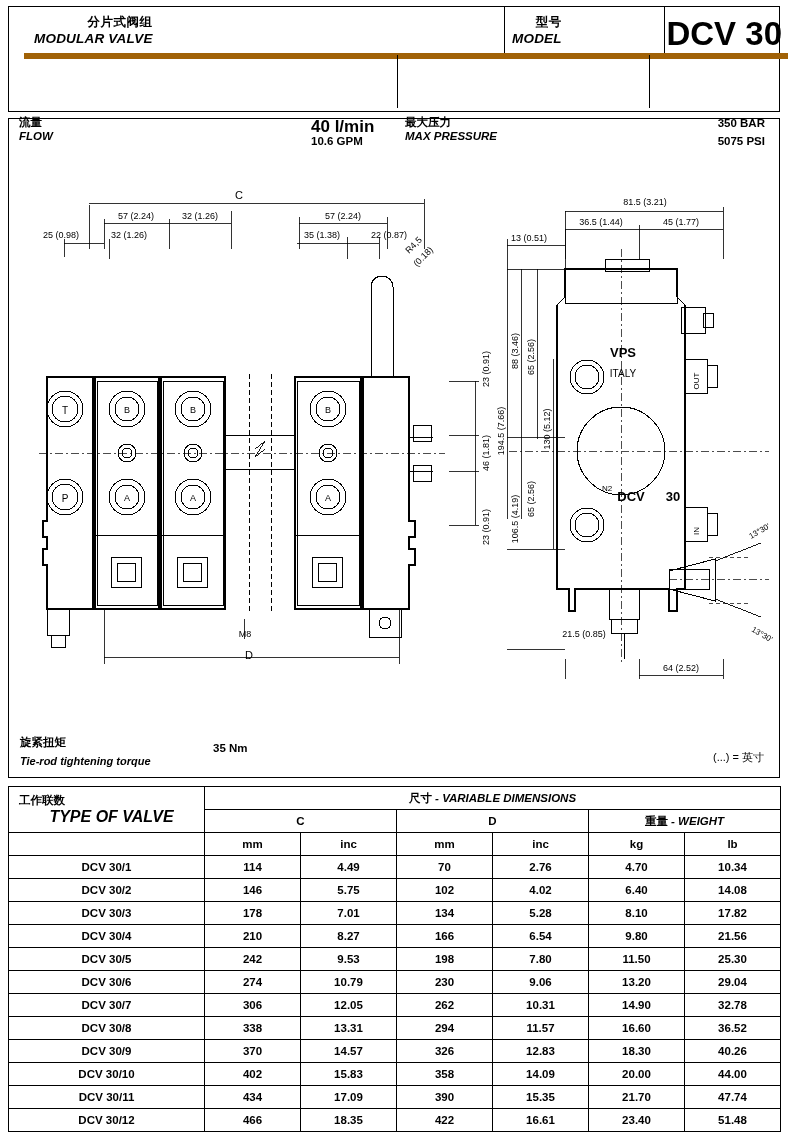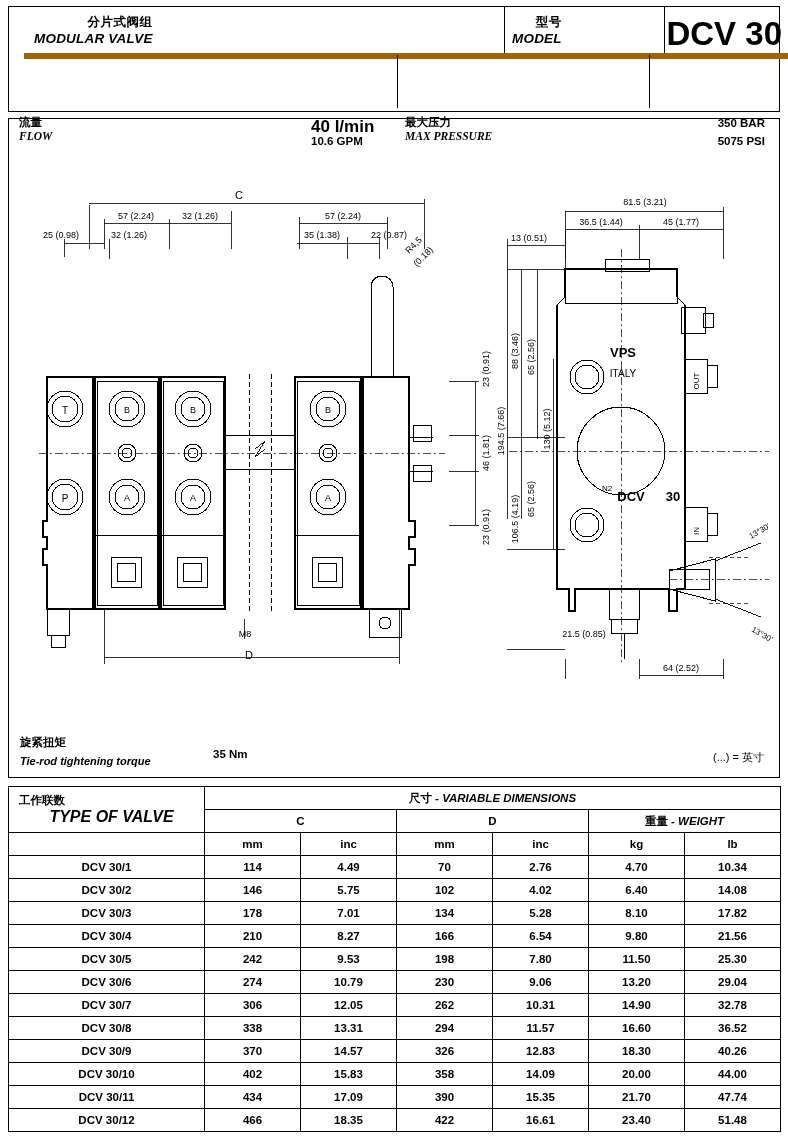"FLOW" .en-s { font-family: Liberation Serif, serif -> none }
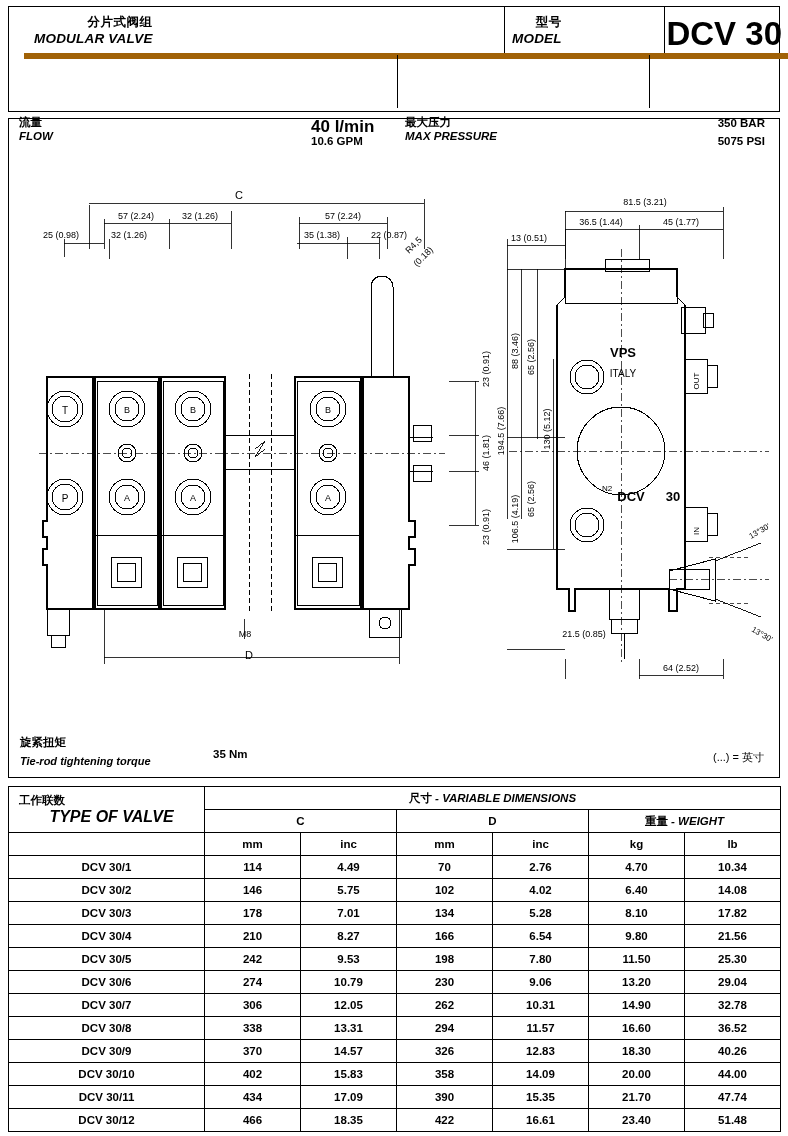"35 Nm" .torque-val { margin-top: 6px -> none }
